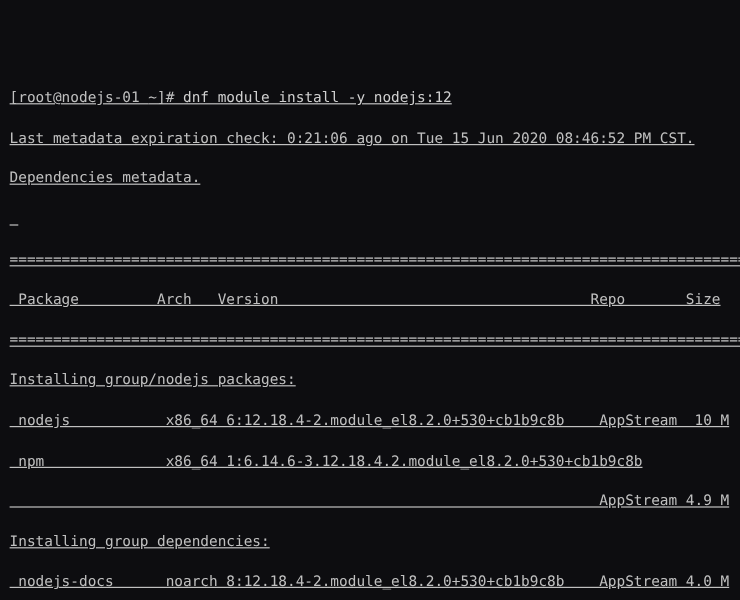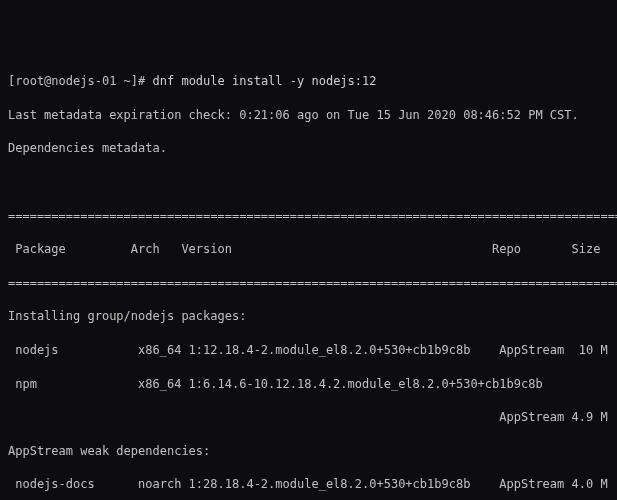"[root@nodejs-01 ~]# dnf module install" .line { text-decoration: none -> underline }
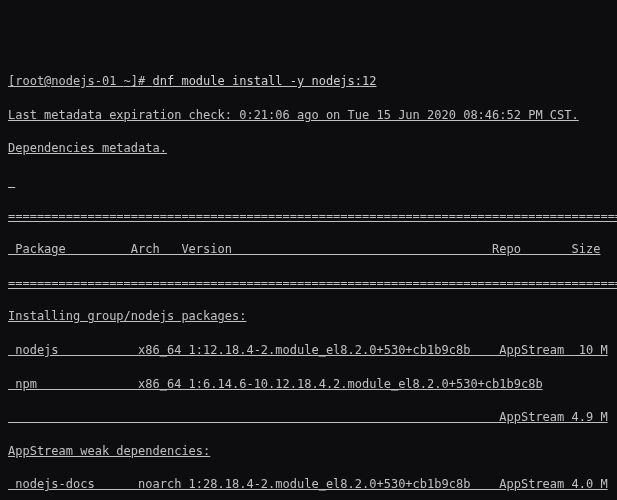"nodejs x86_64" div.line { text: 1:12.18.4-2.module -> 6:12.18.4-2.module }
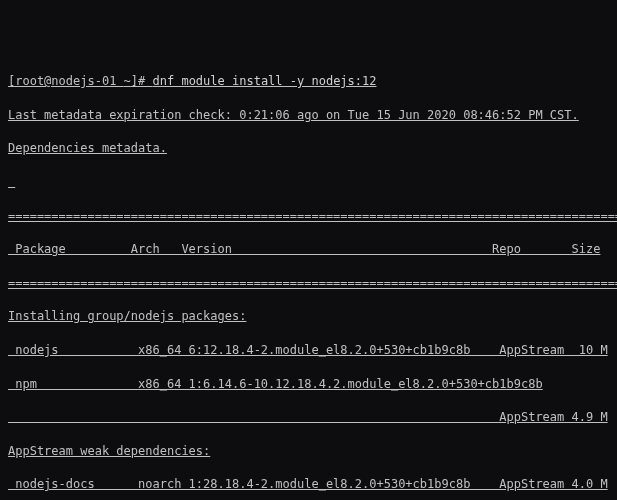"npm x86_64" div.line { text: 1:6.14.6-10.12.18.4.2.module -> 1:6.14.6-3.12.18.4.2.module }
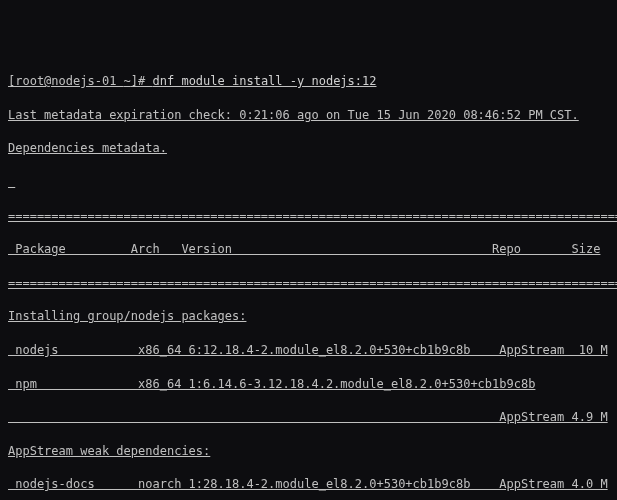"AppStream weak dependencies:" div.line { text: AppStream weak -> Installing group }
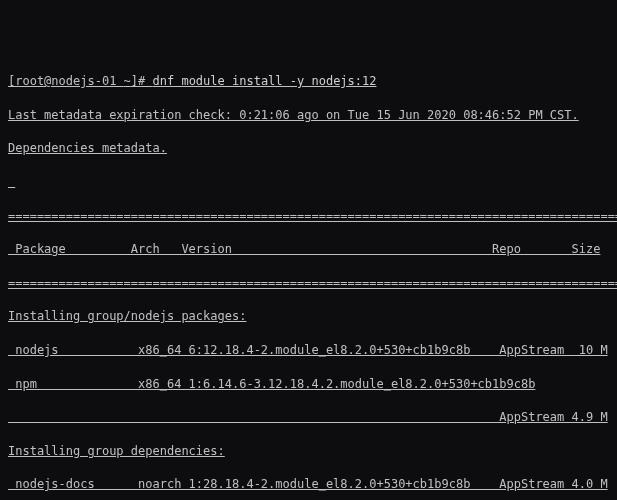"nodejs-docs noarch" div.line { text: 1:28.18.4-2.module -> 8:12.18.4-2.module }
